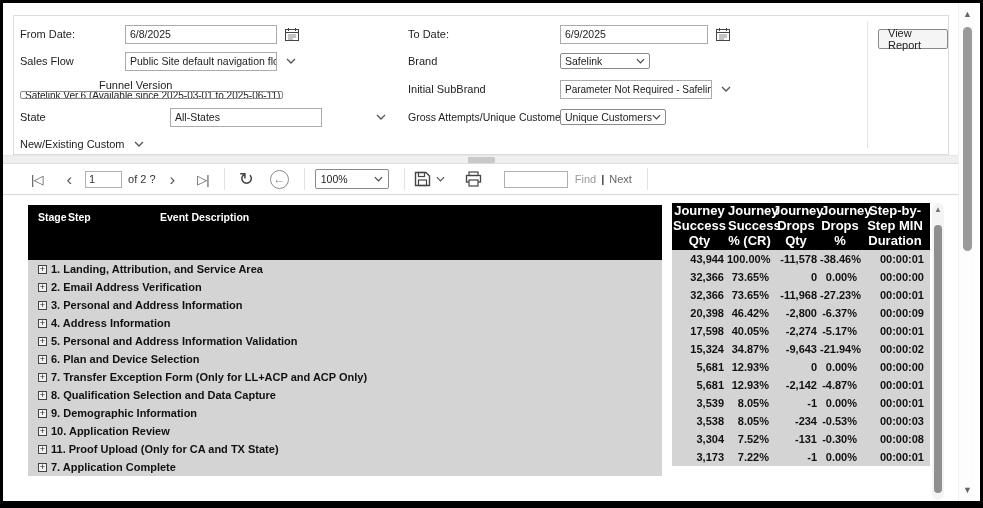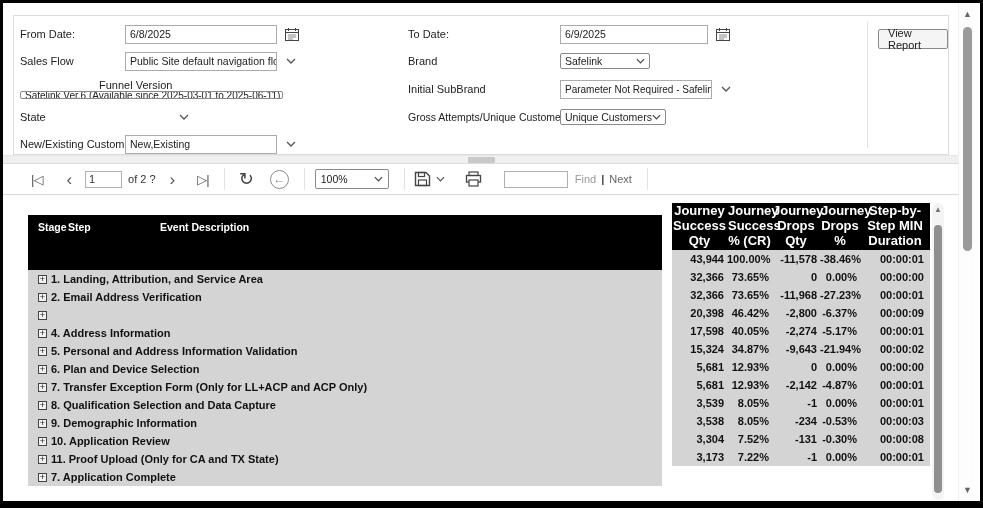"All-States" div.pbox { html: none -> <div>All-States</div> }
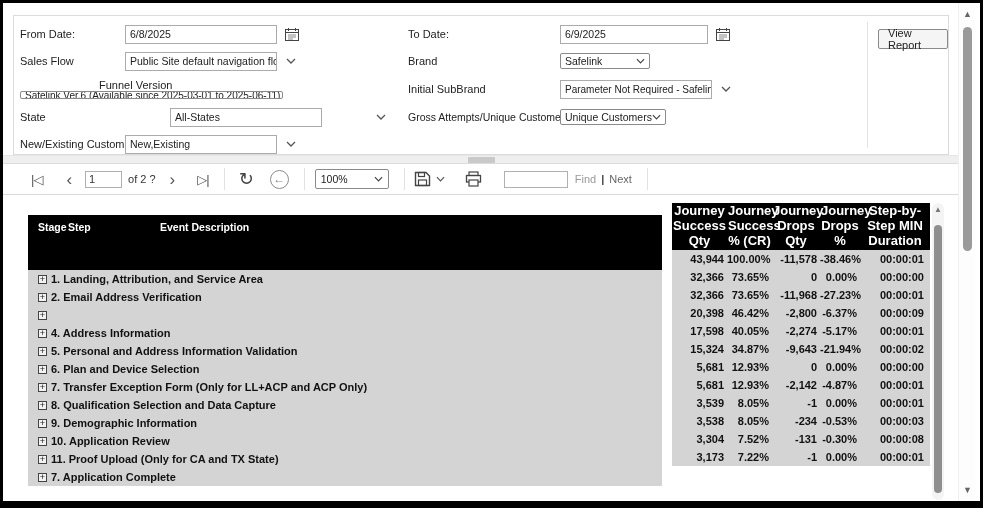"New,Existing" div.pbox { html: <div>New,Existing</div> -> none }
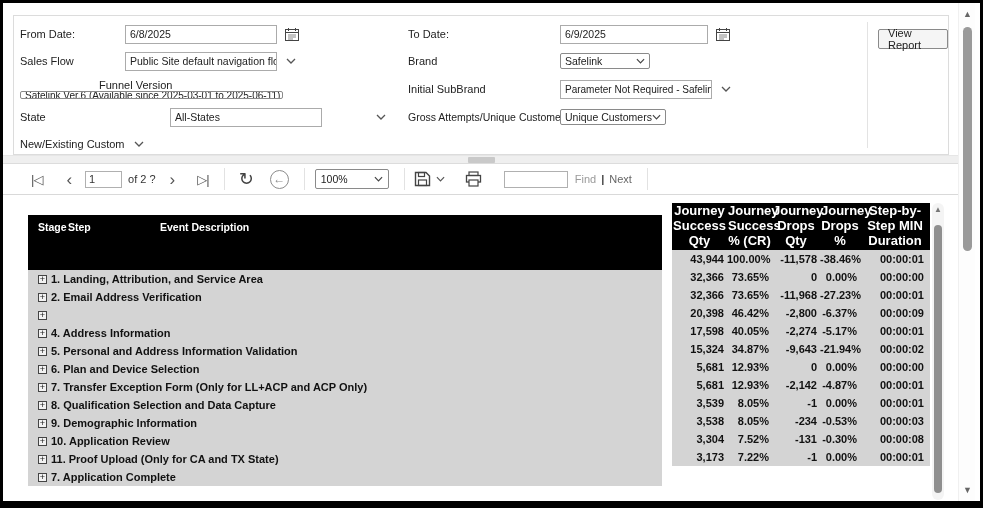"Stage" .tbl-left { top: 20px -> 10px }
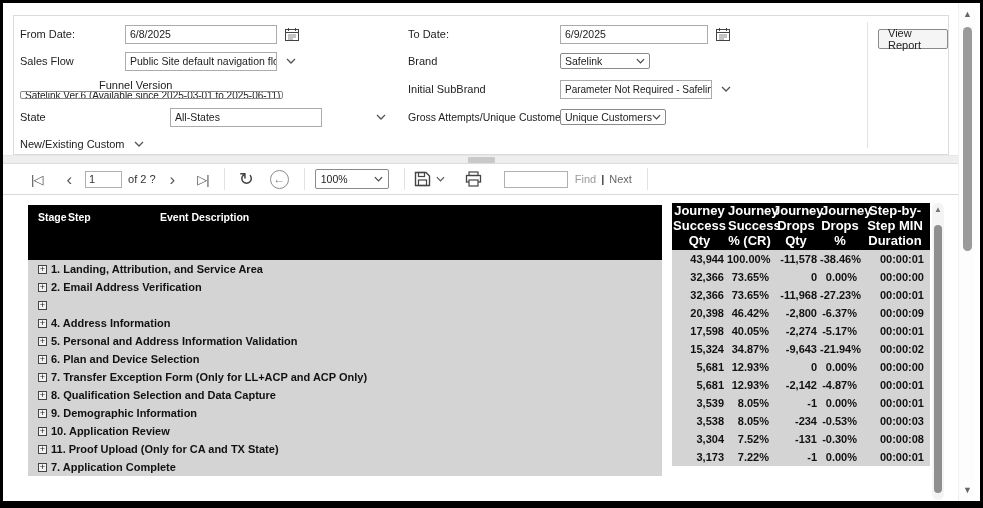"3. Personal and Address Information" span { html: none -> <span>3. Personal and Address Information</span> }
